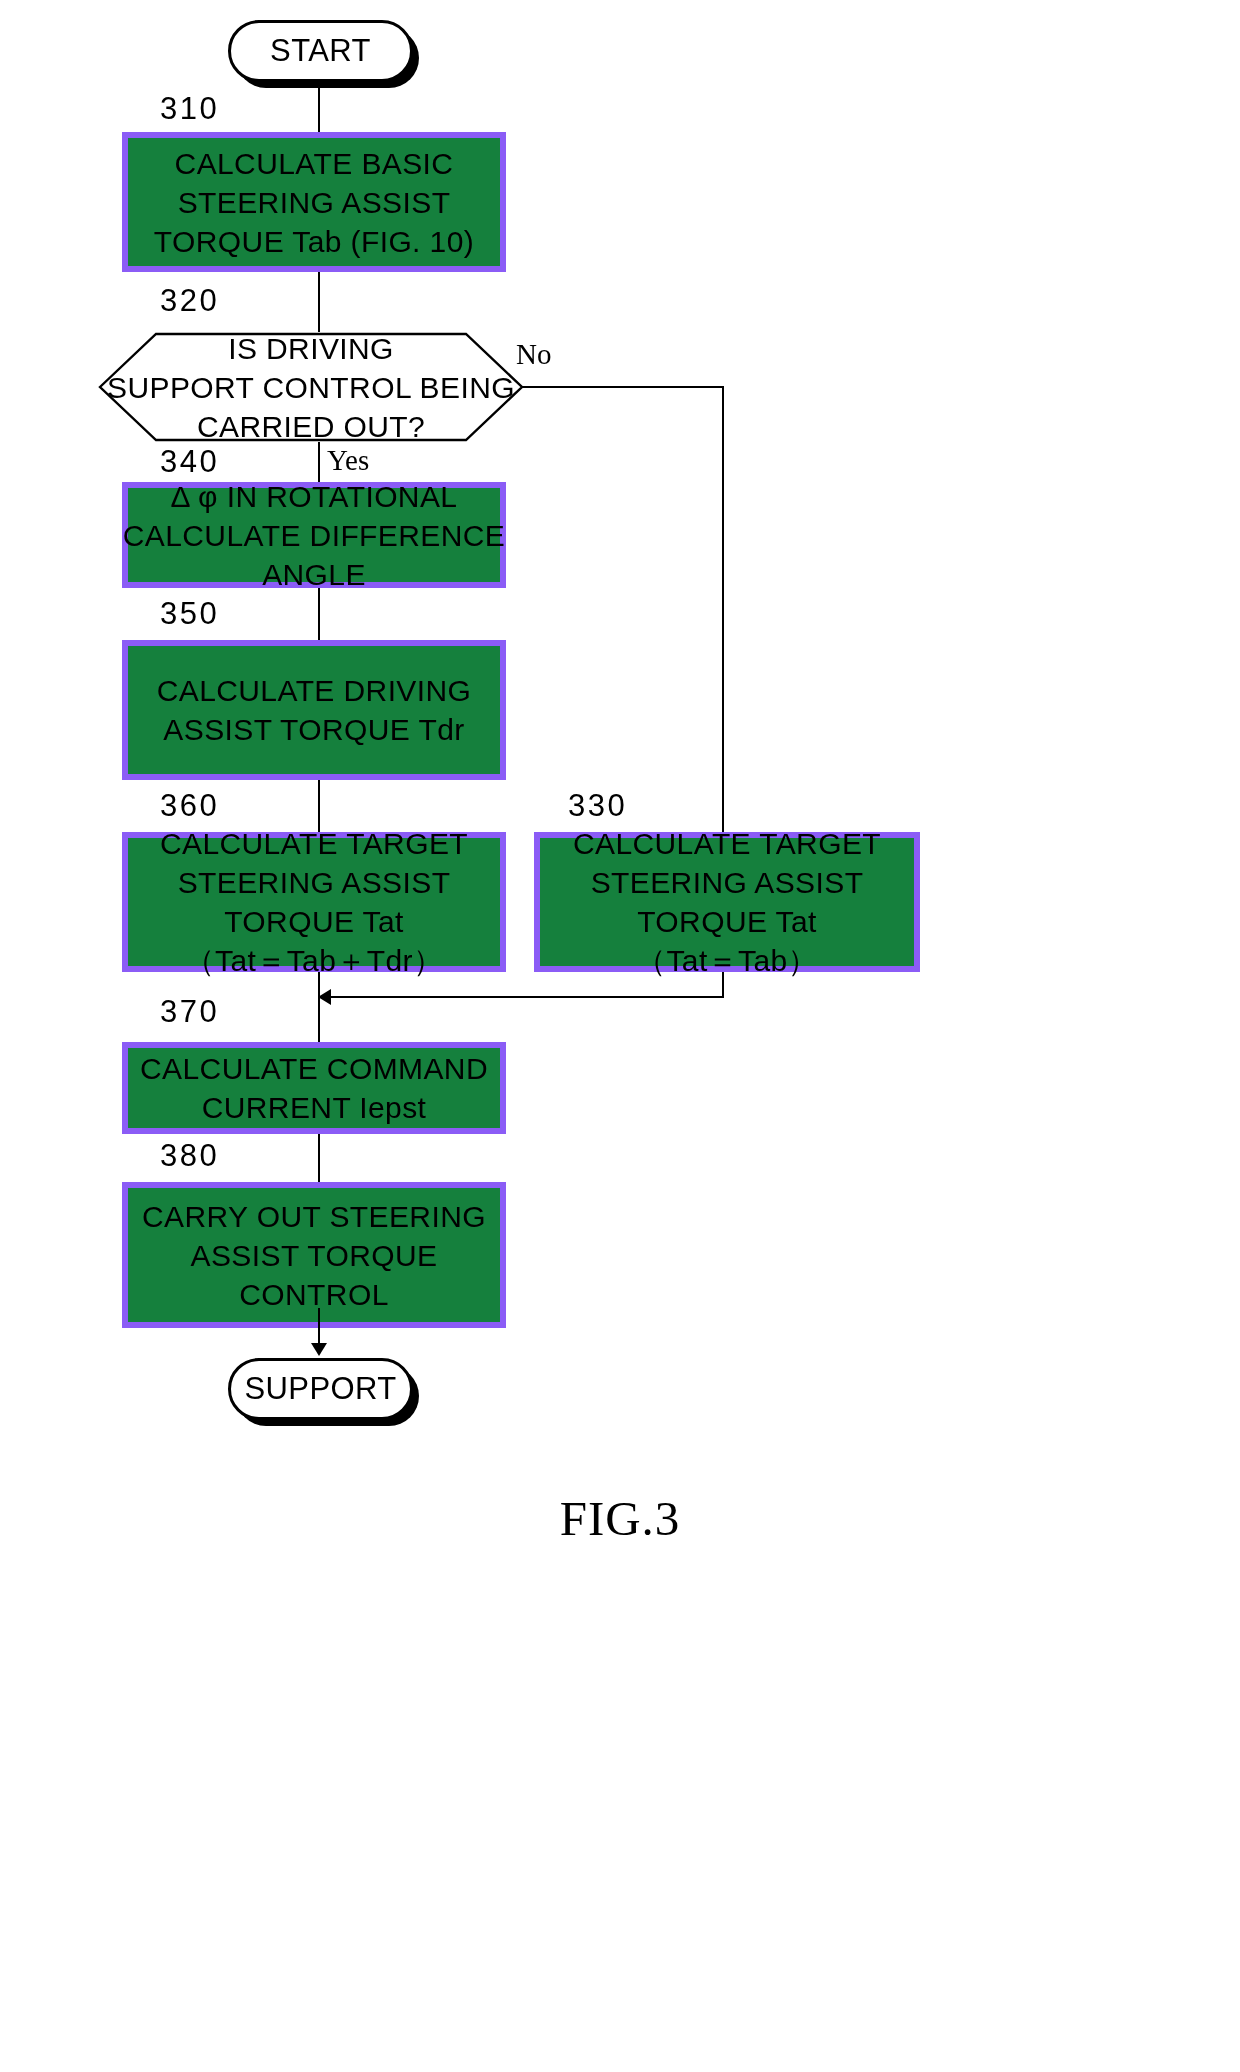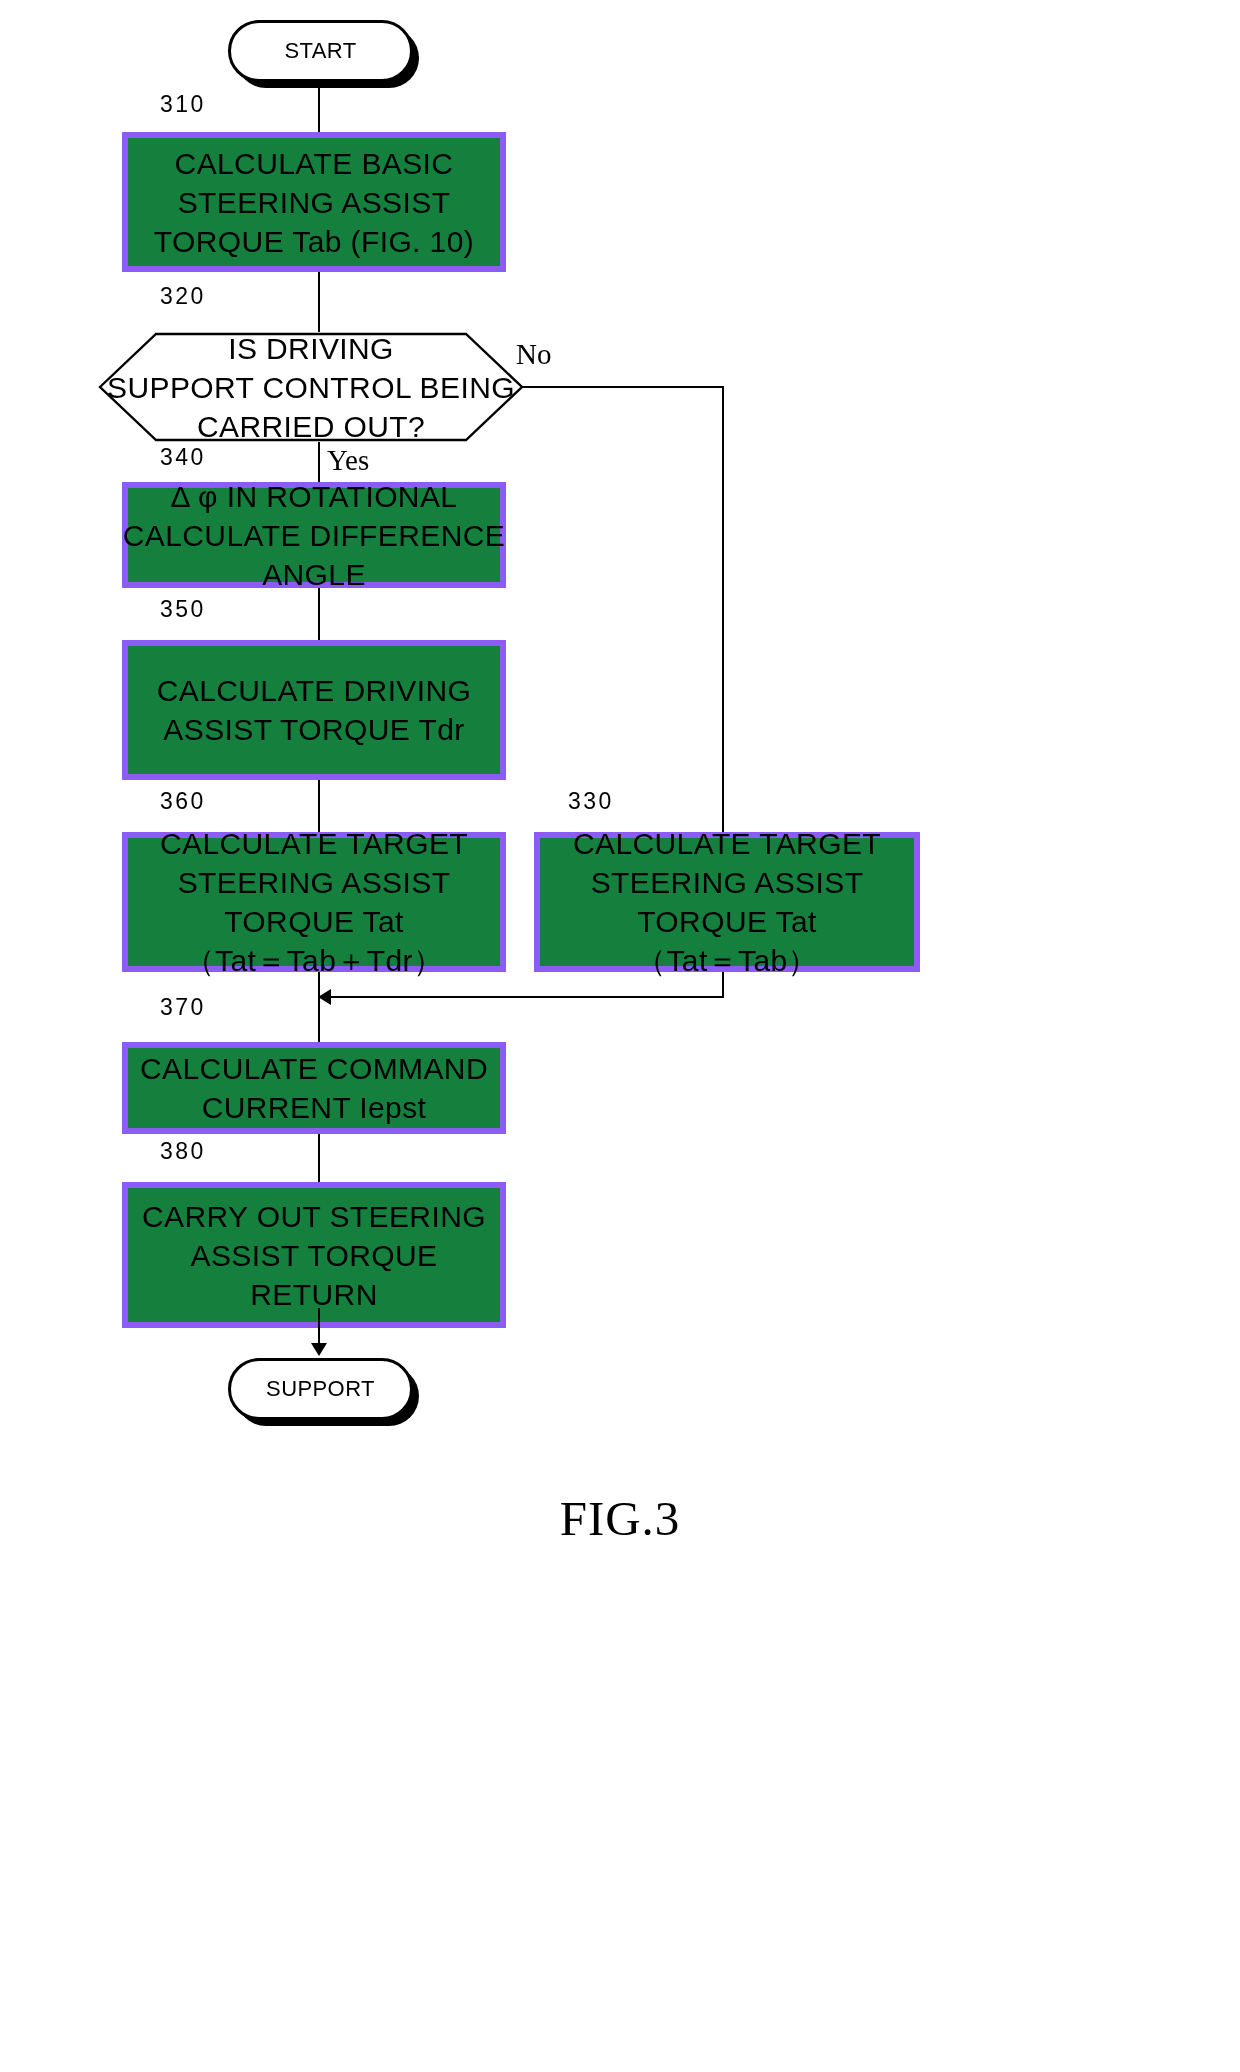"START" .terminal .node-text { font-size: 22px -> 31px }
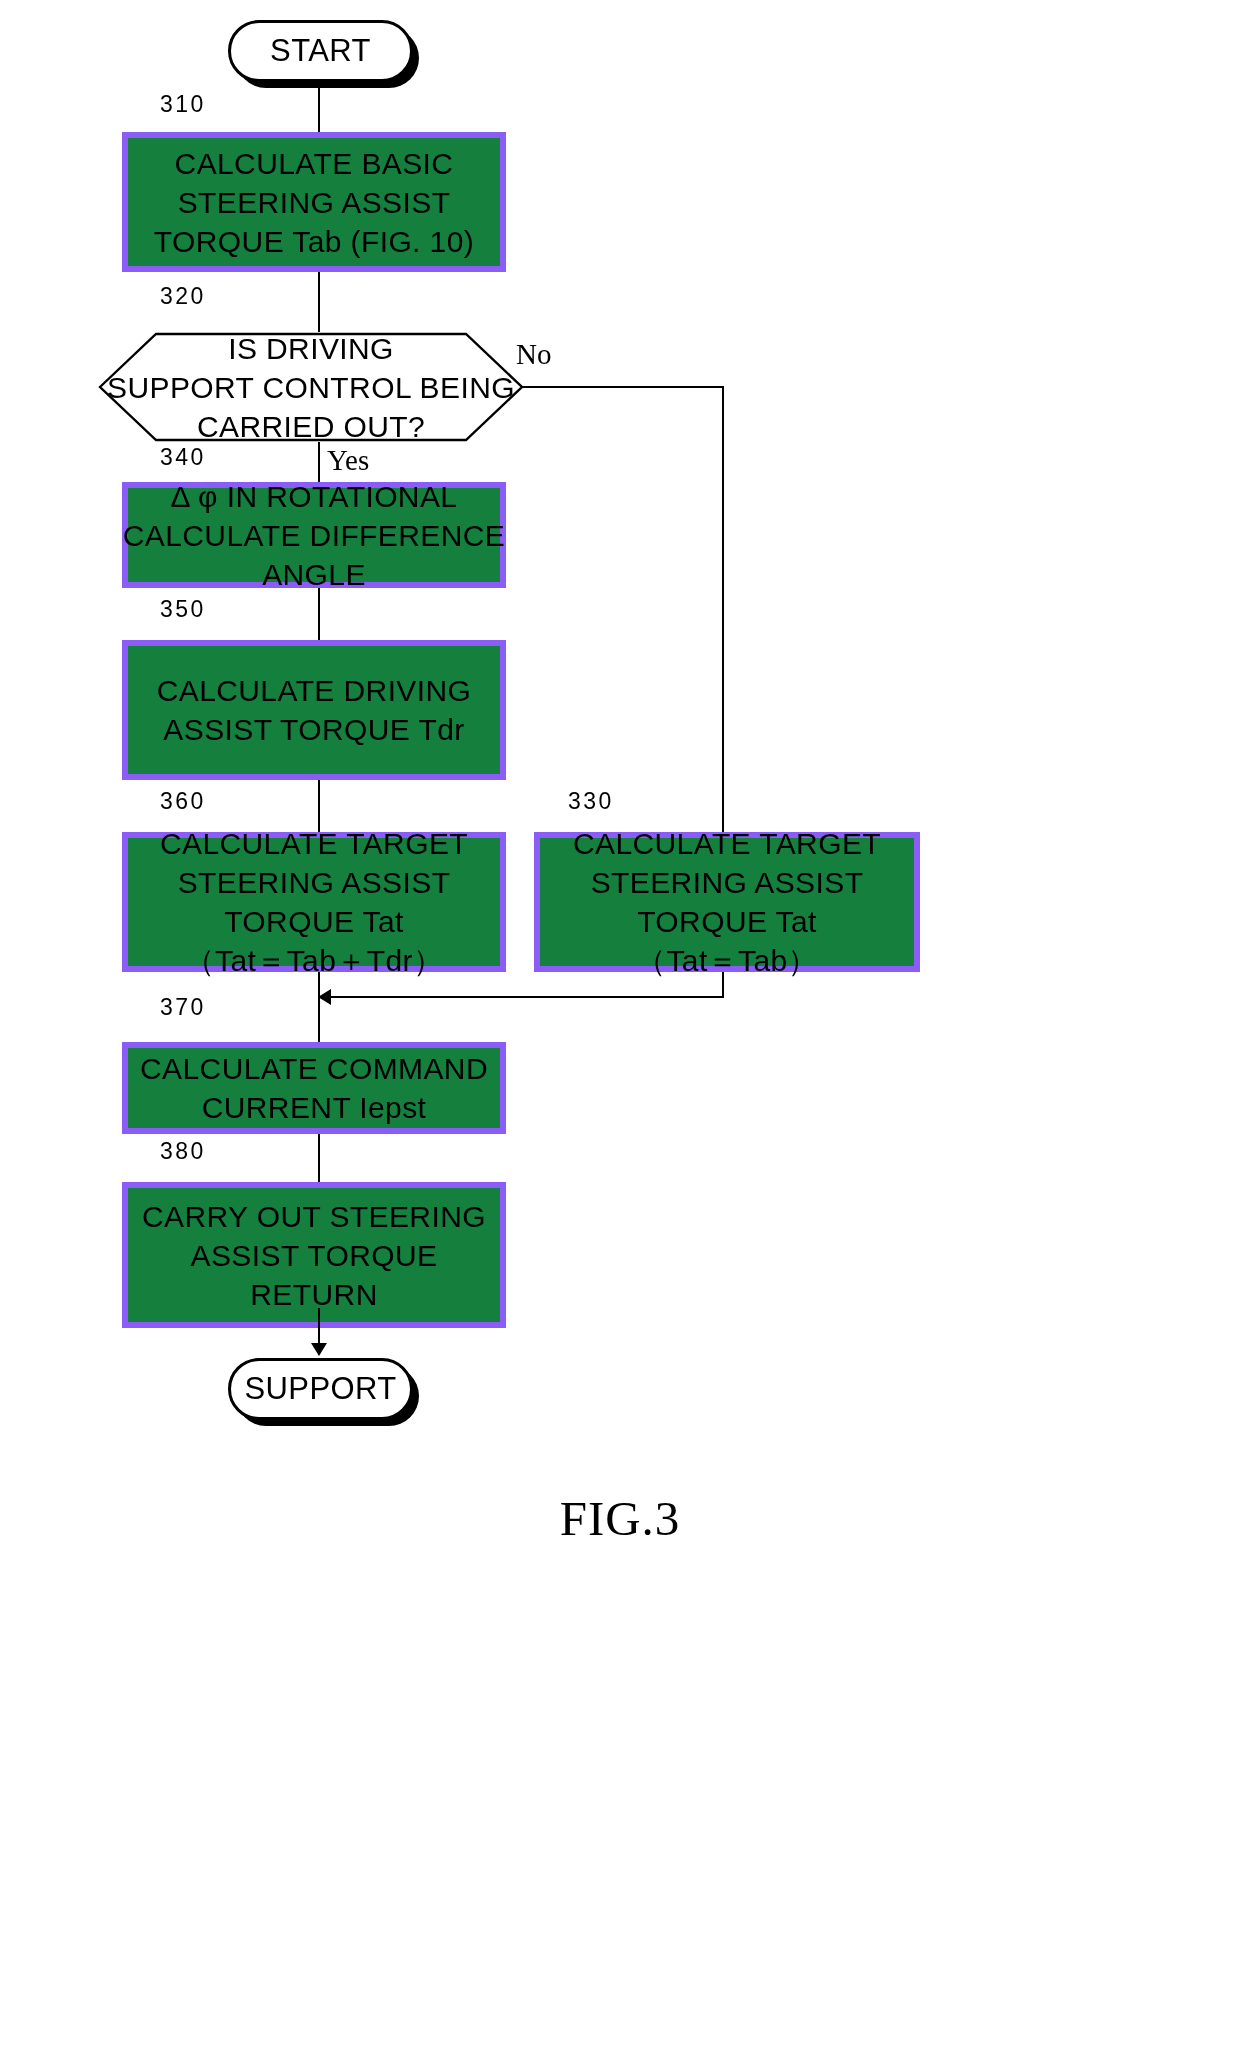"310" .step-num { font-size: 23px -> 31px }
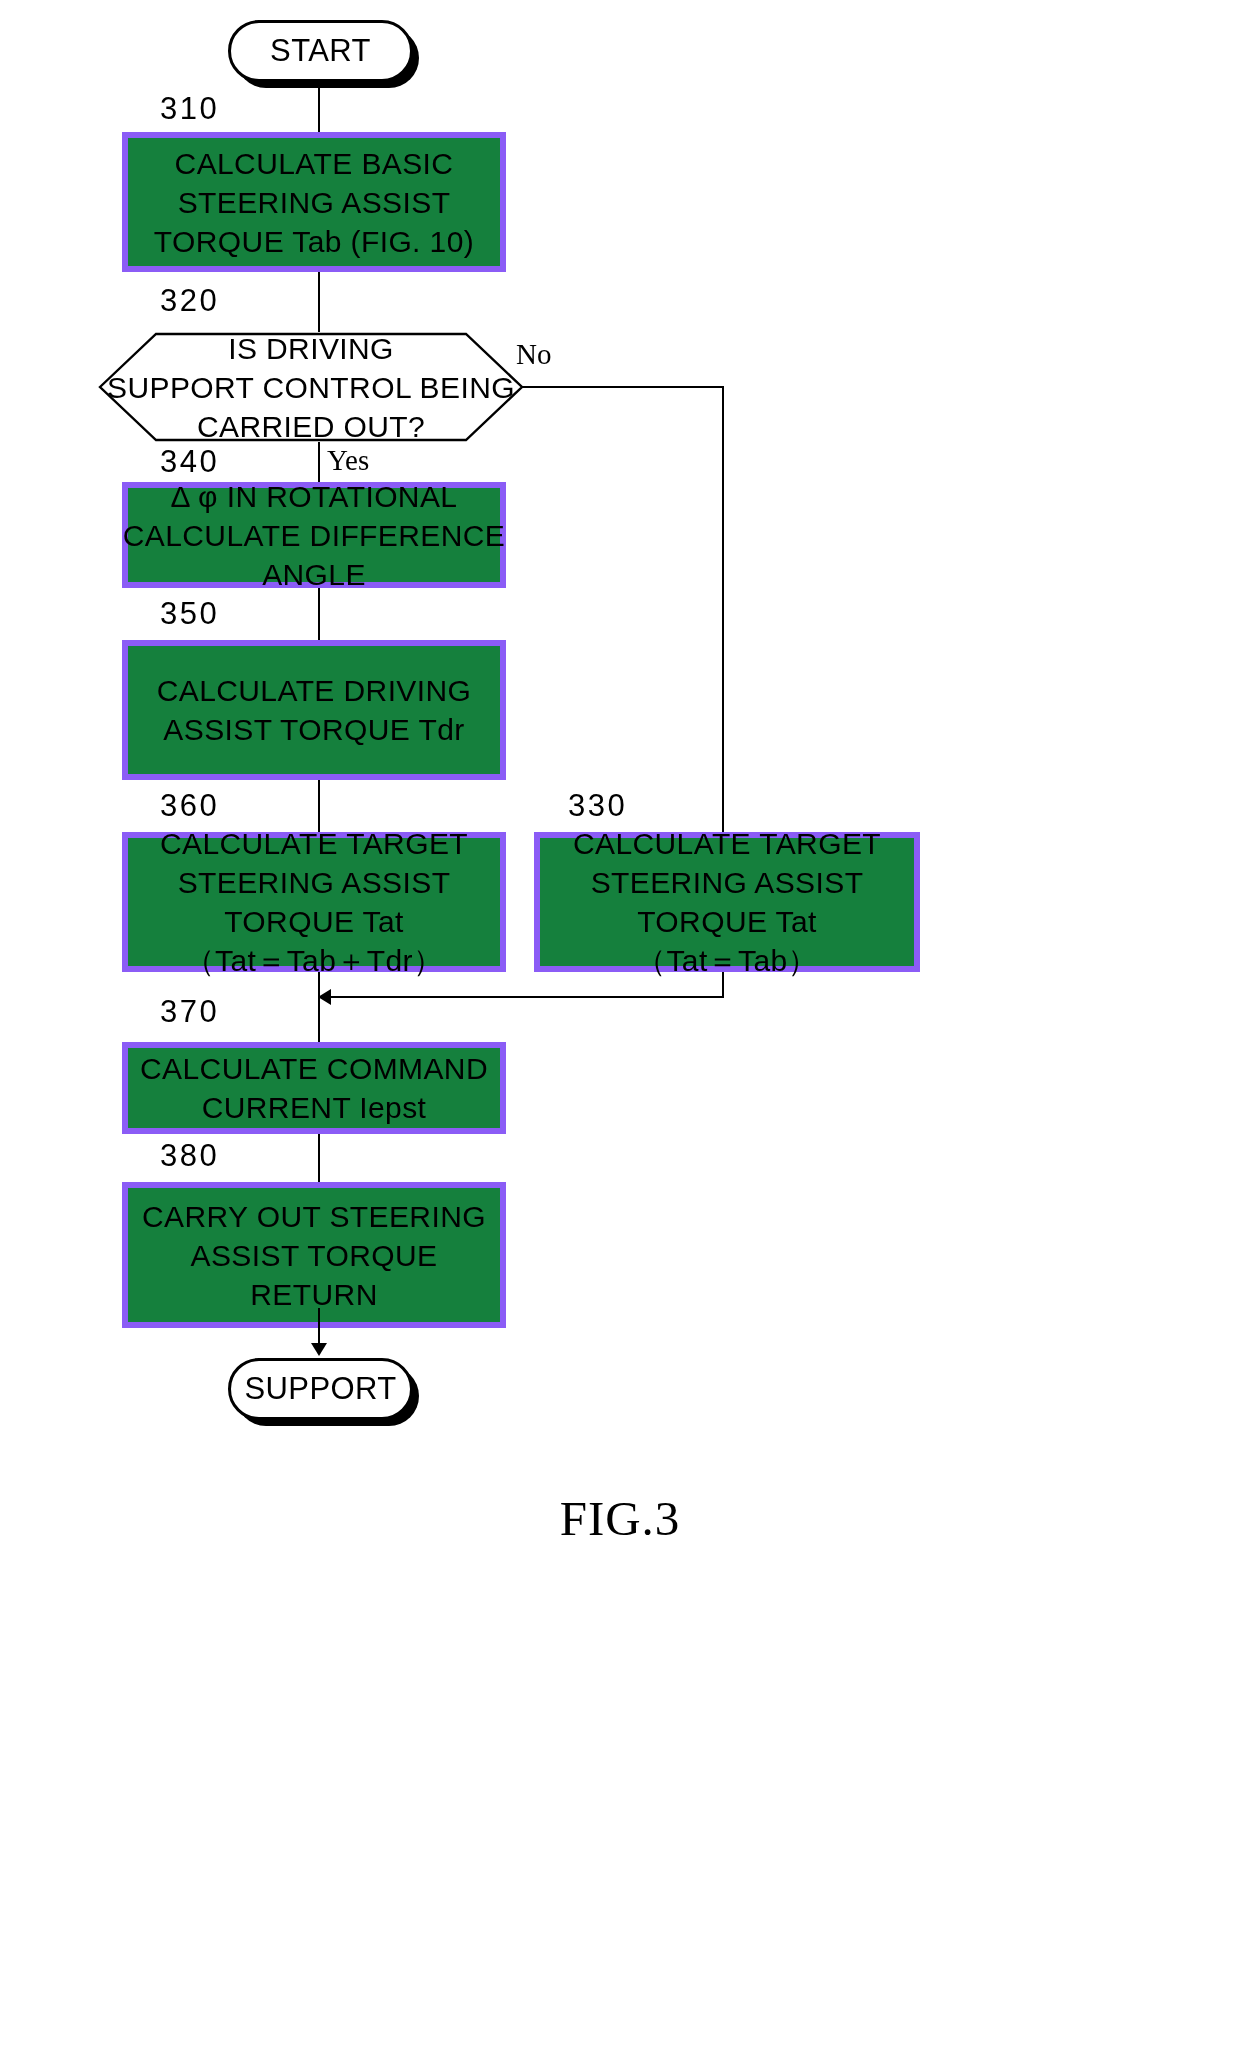"RETURN" span.ln { text: RETURN -> CONTROL }
